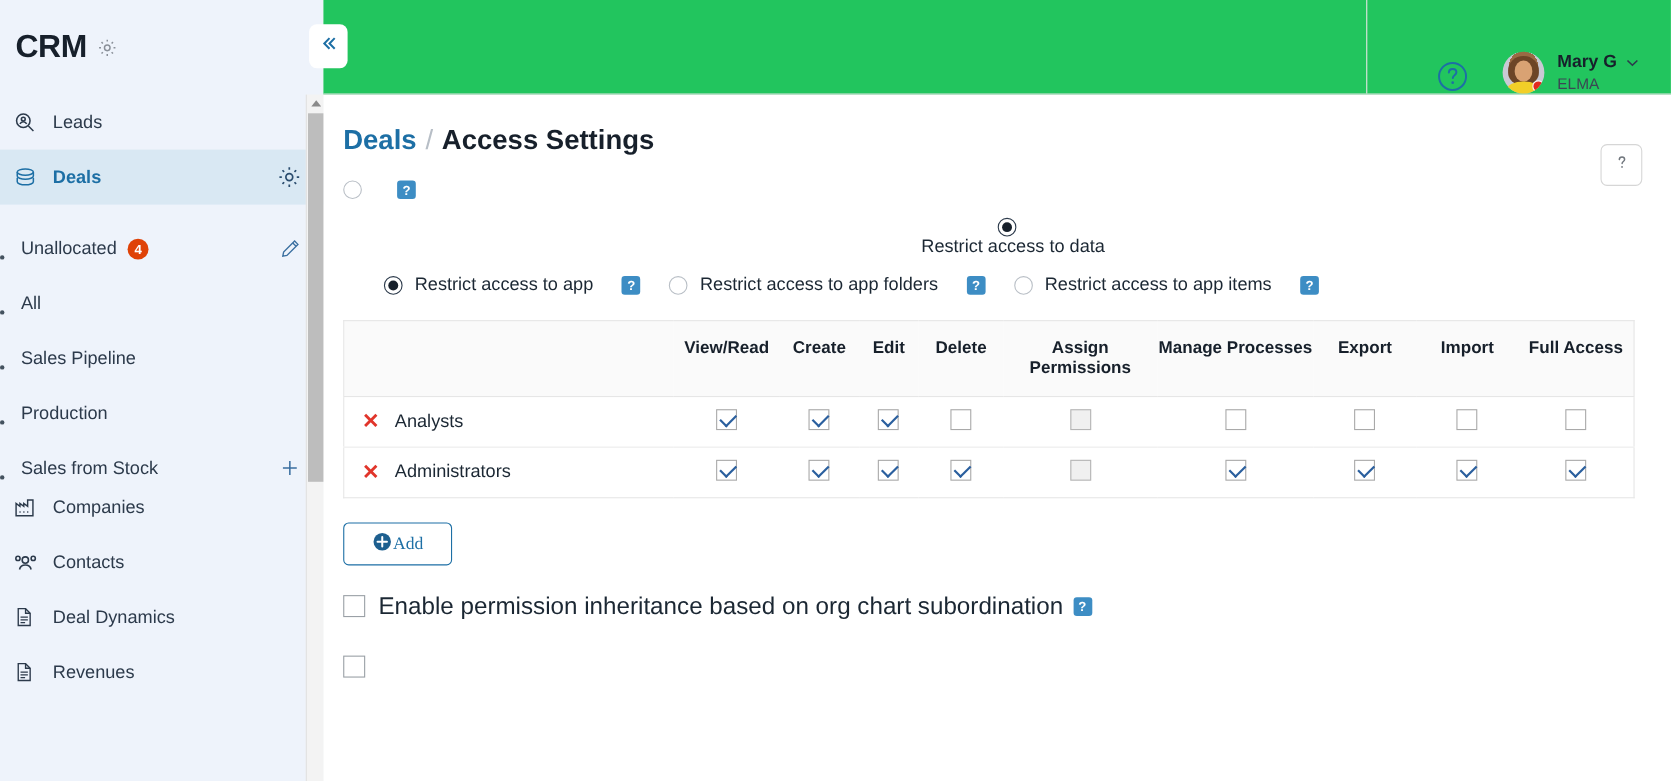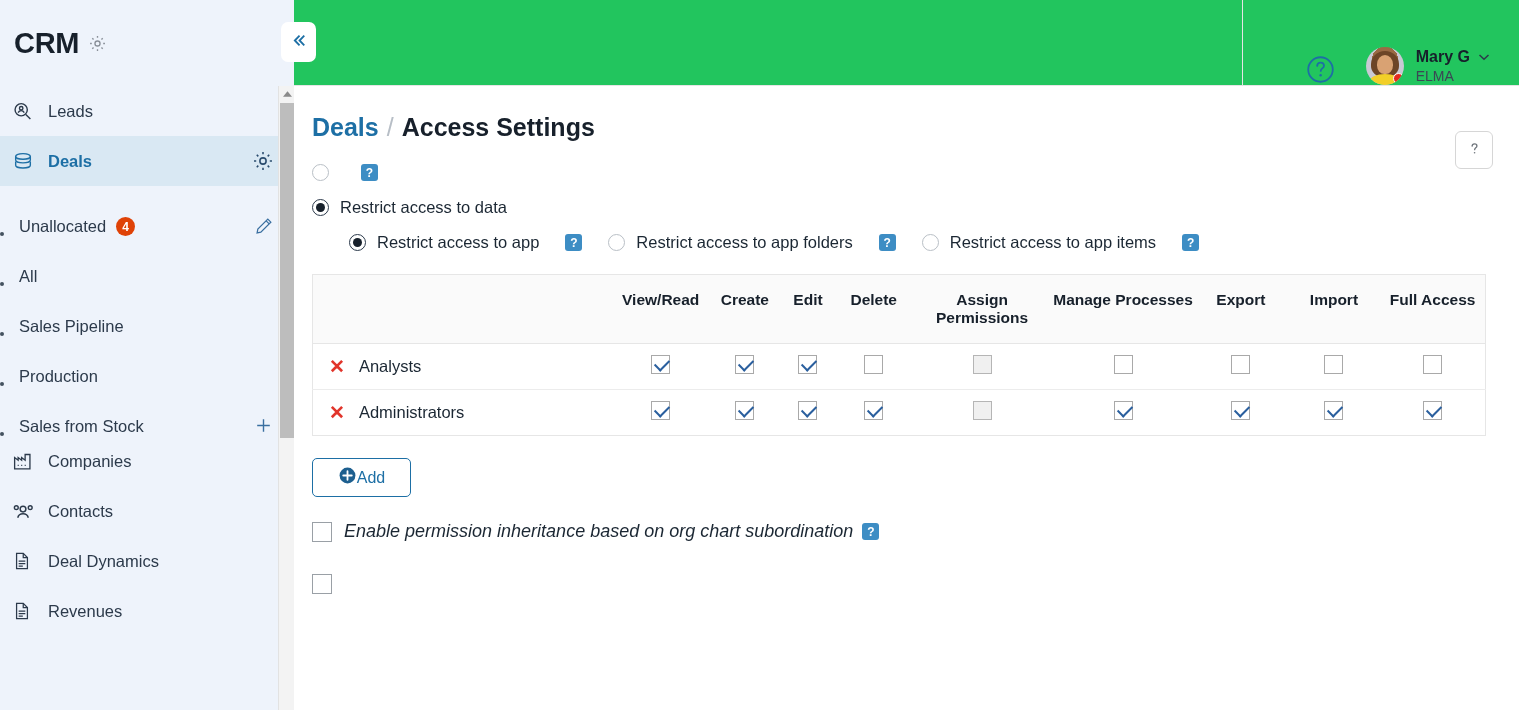"Restrict access to data" div.radio-row { flex-direction: none -> column }
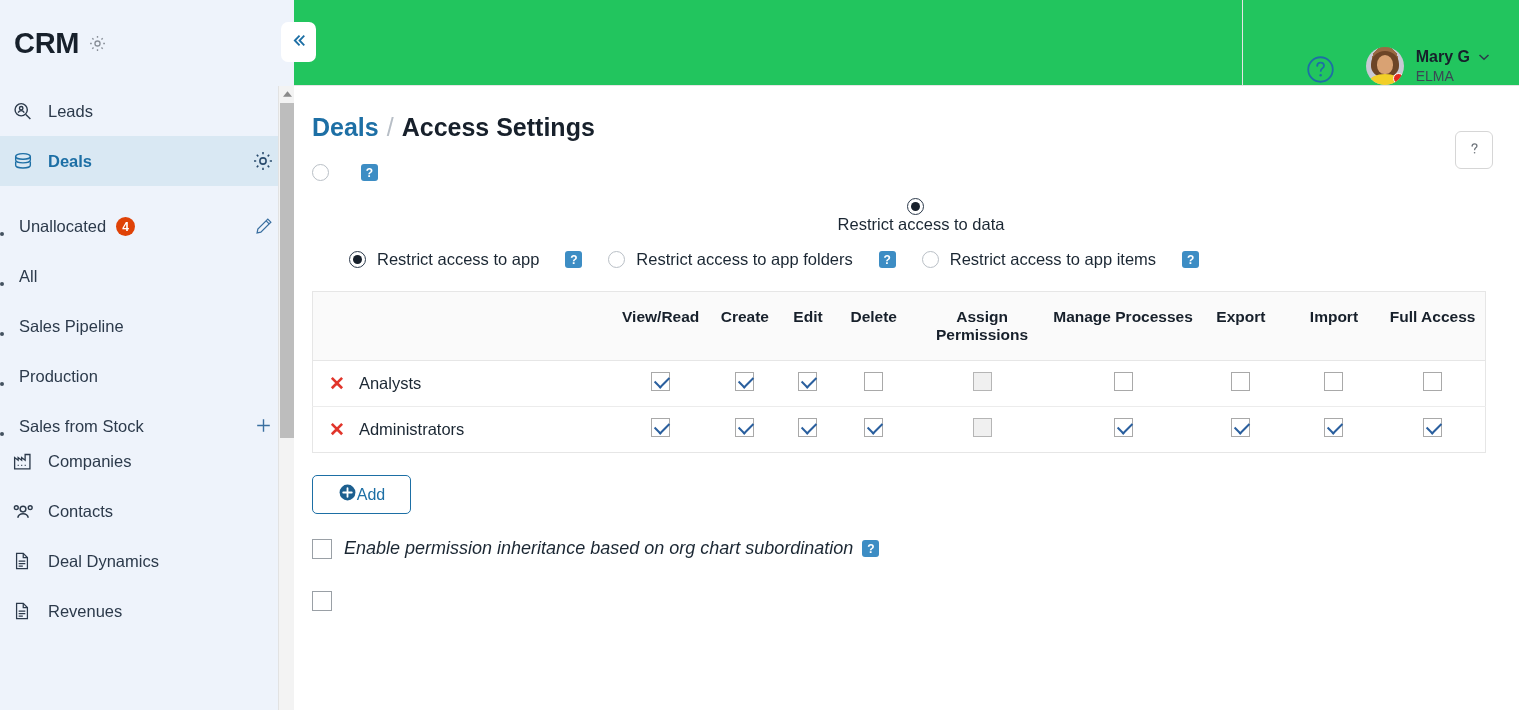"Add" #add-btn { font-family: none -> Liberation Serif, serif }
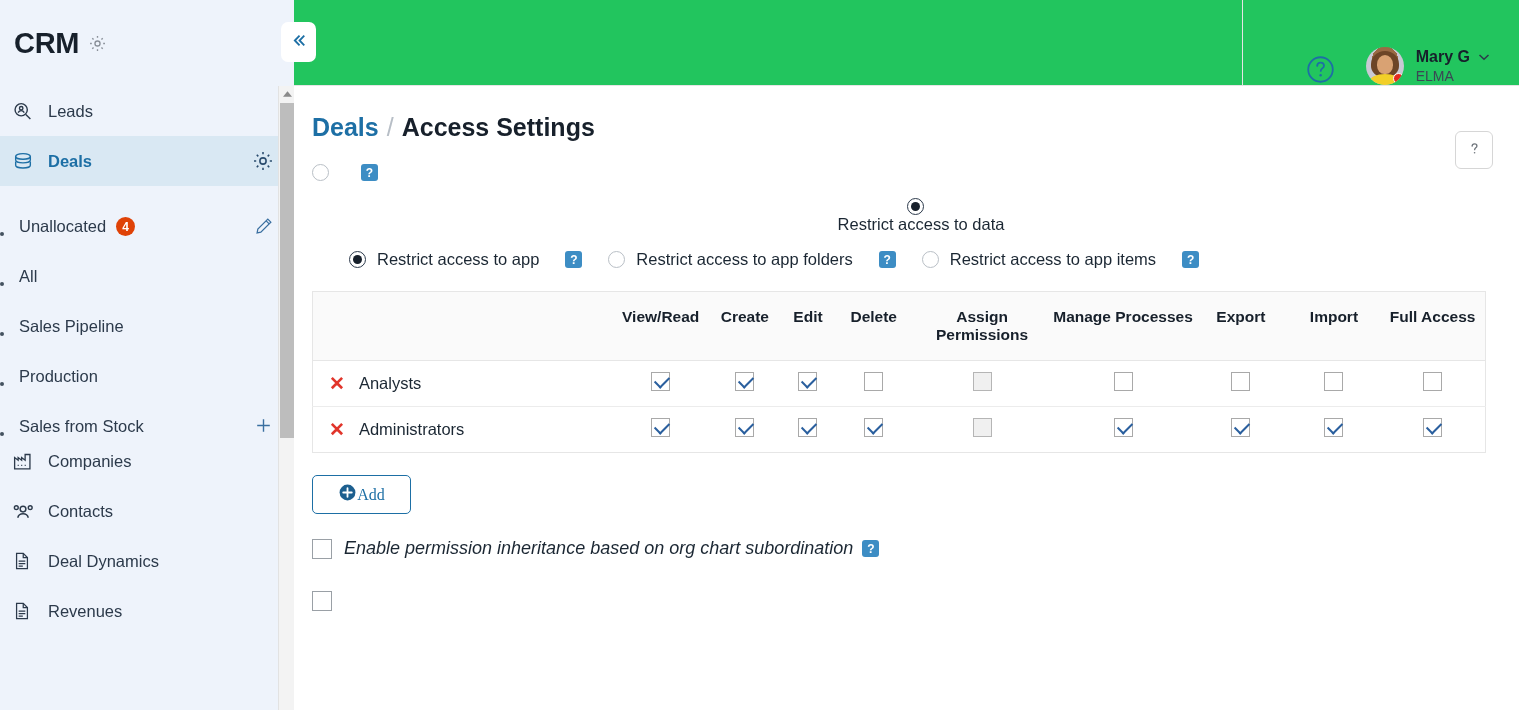"Enable permission inheritance based on" .opt-label { font-size: 18px -> 22px; font-style: italic -> none }
